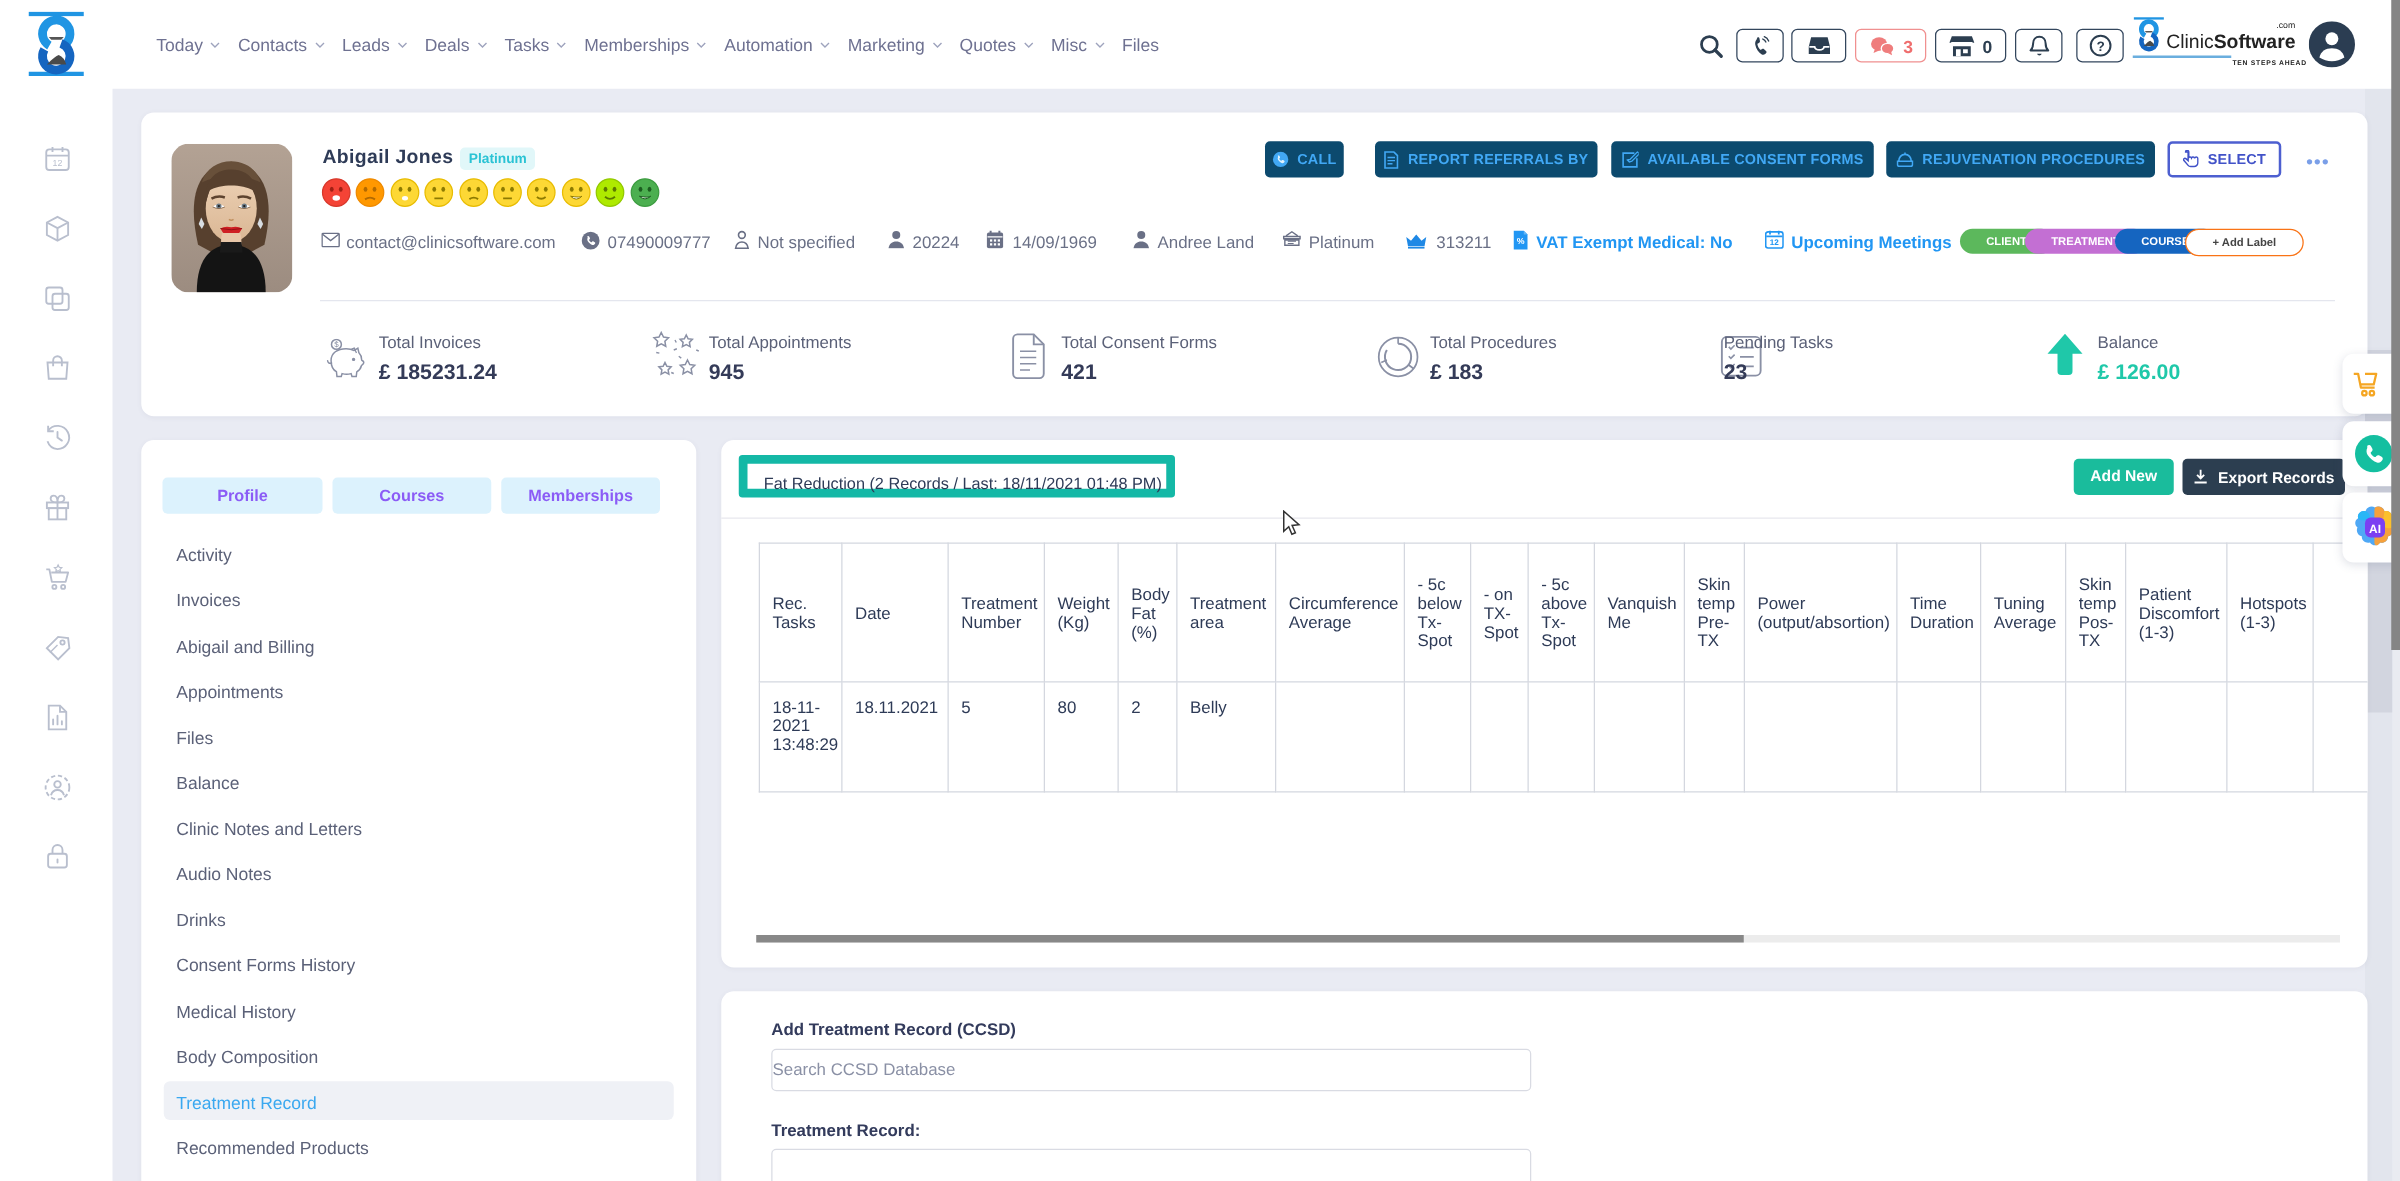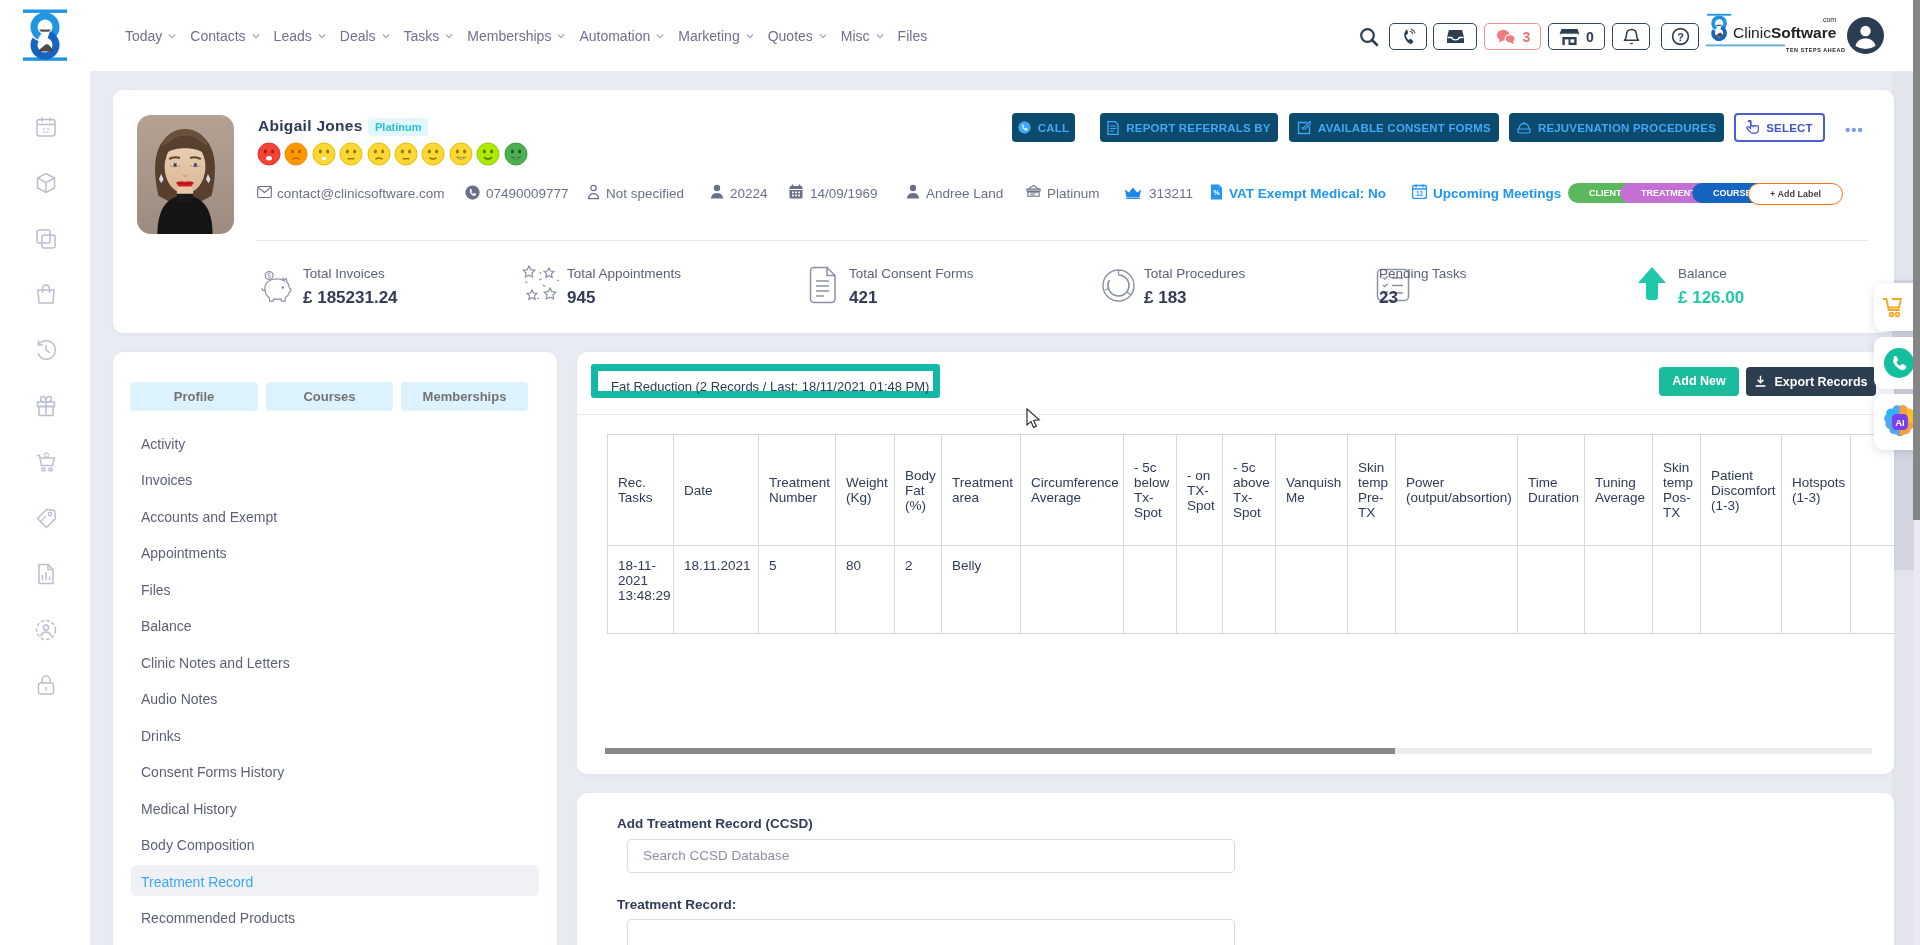"Profile" .tab { color: #737373 -> #8b5cf6 }
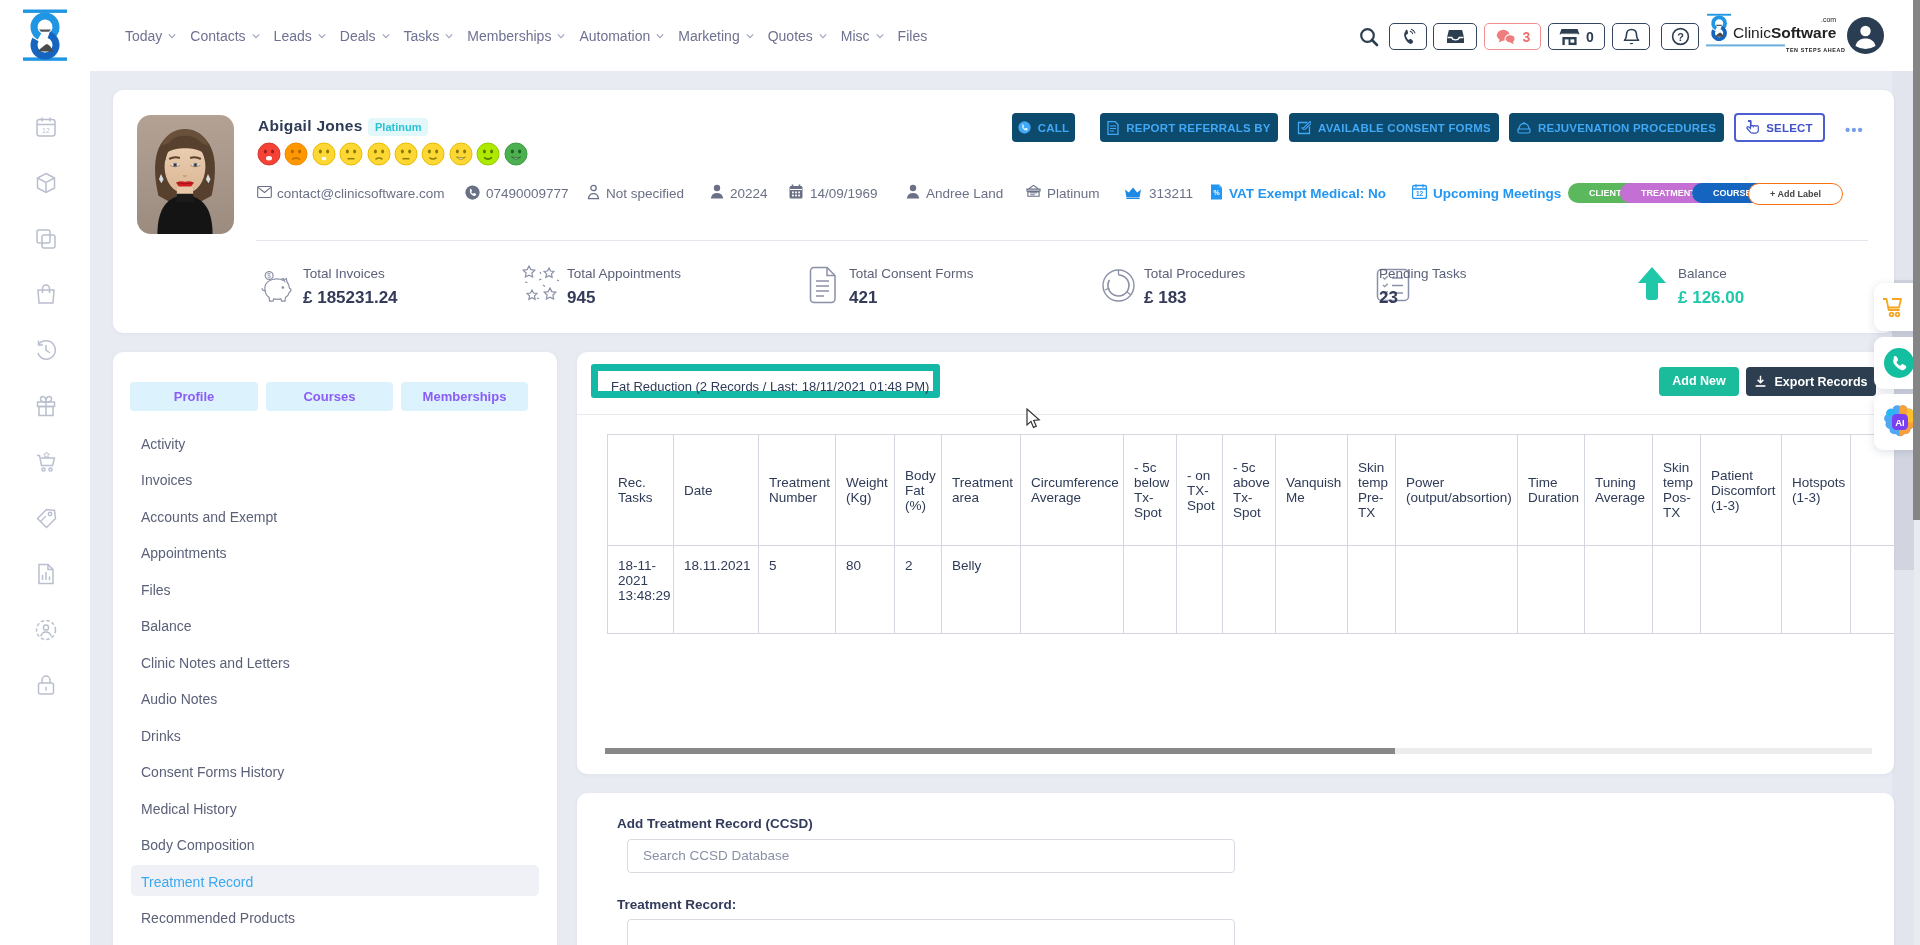"Accounts and Exempt" div.litem { text: Accounts and Exempt -> Abigail and Billing }
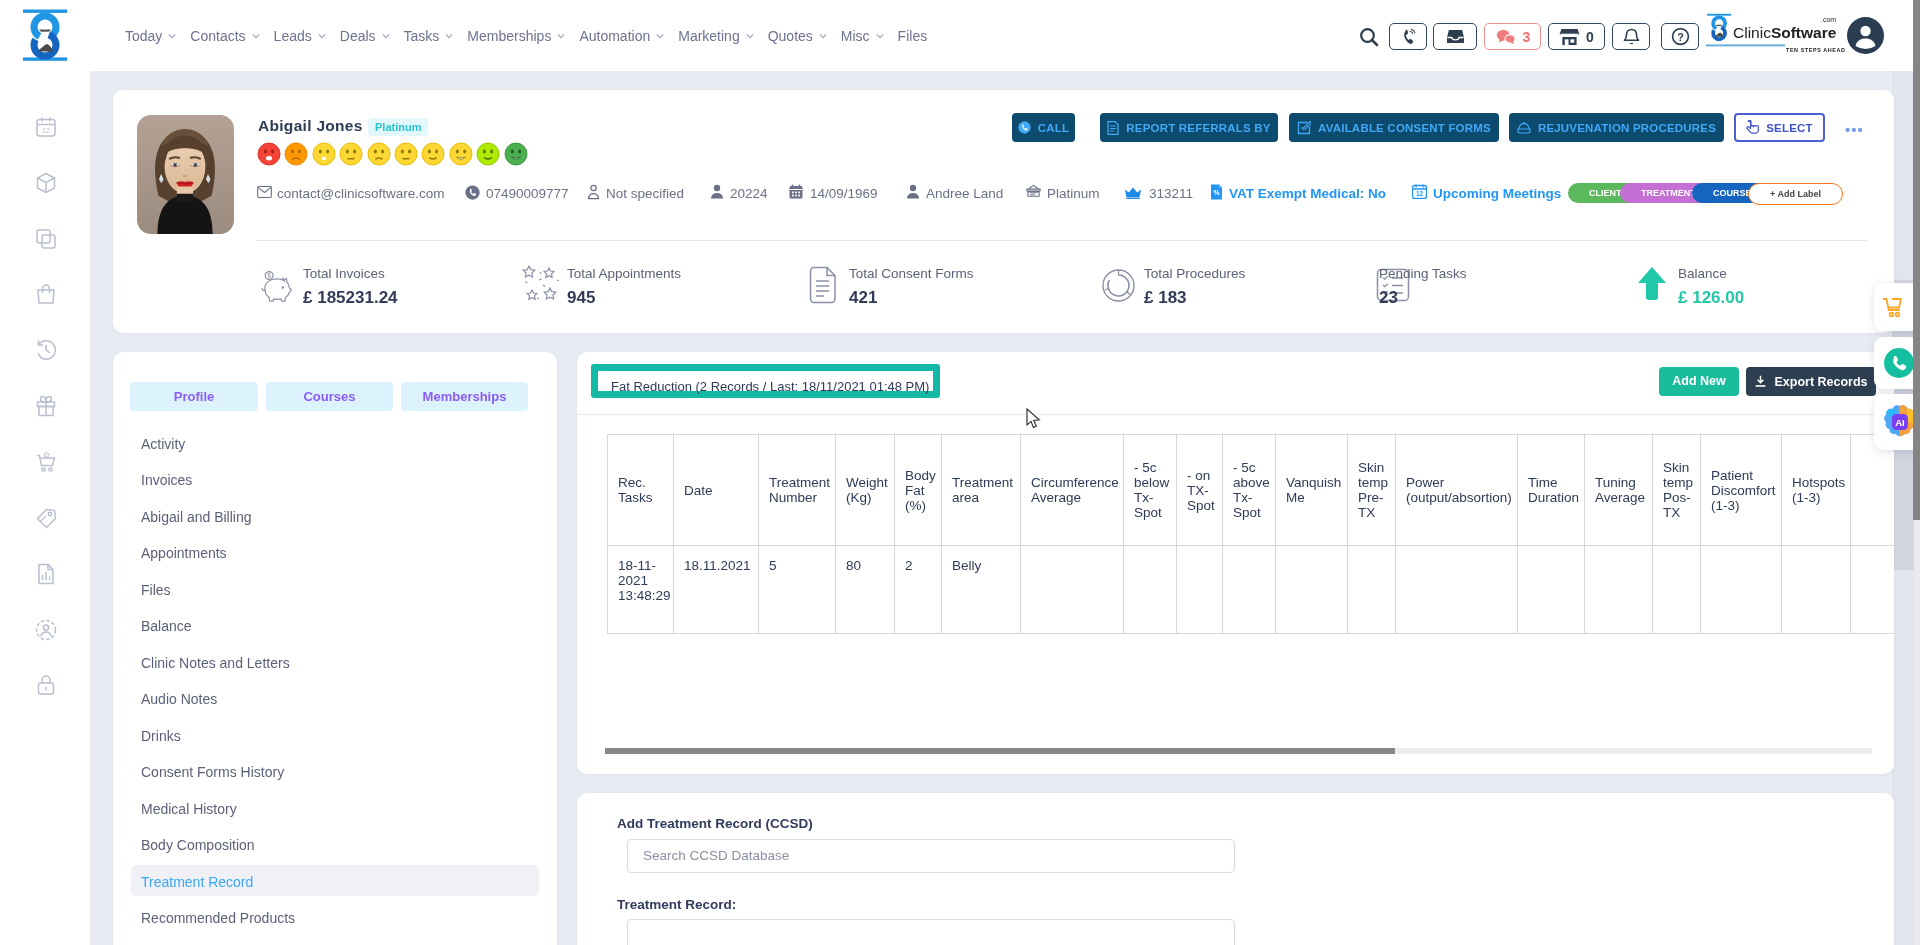"Search CCSD Database" .binput { margin-left: 10px -> none; padding-left: 15px -> 0 }
